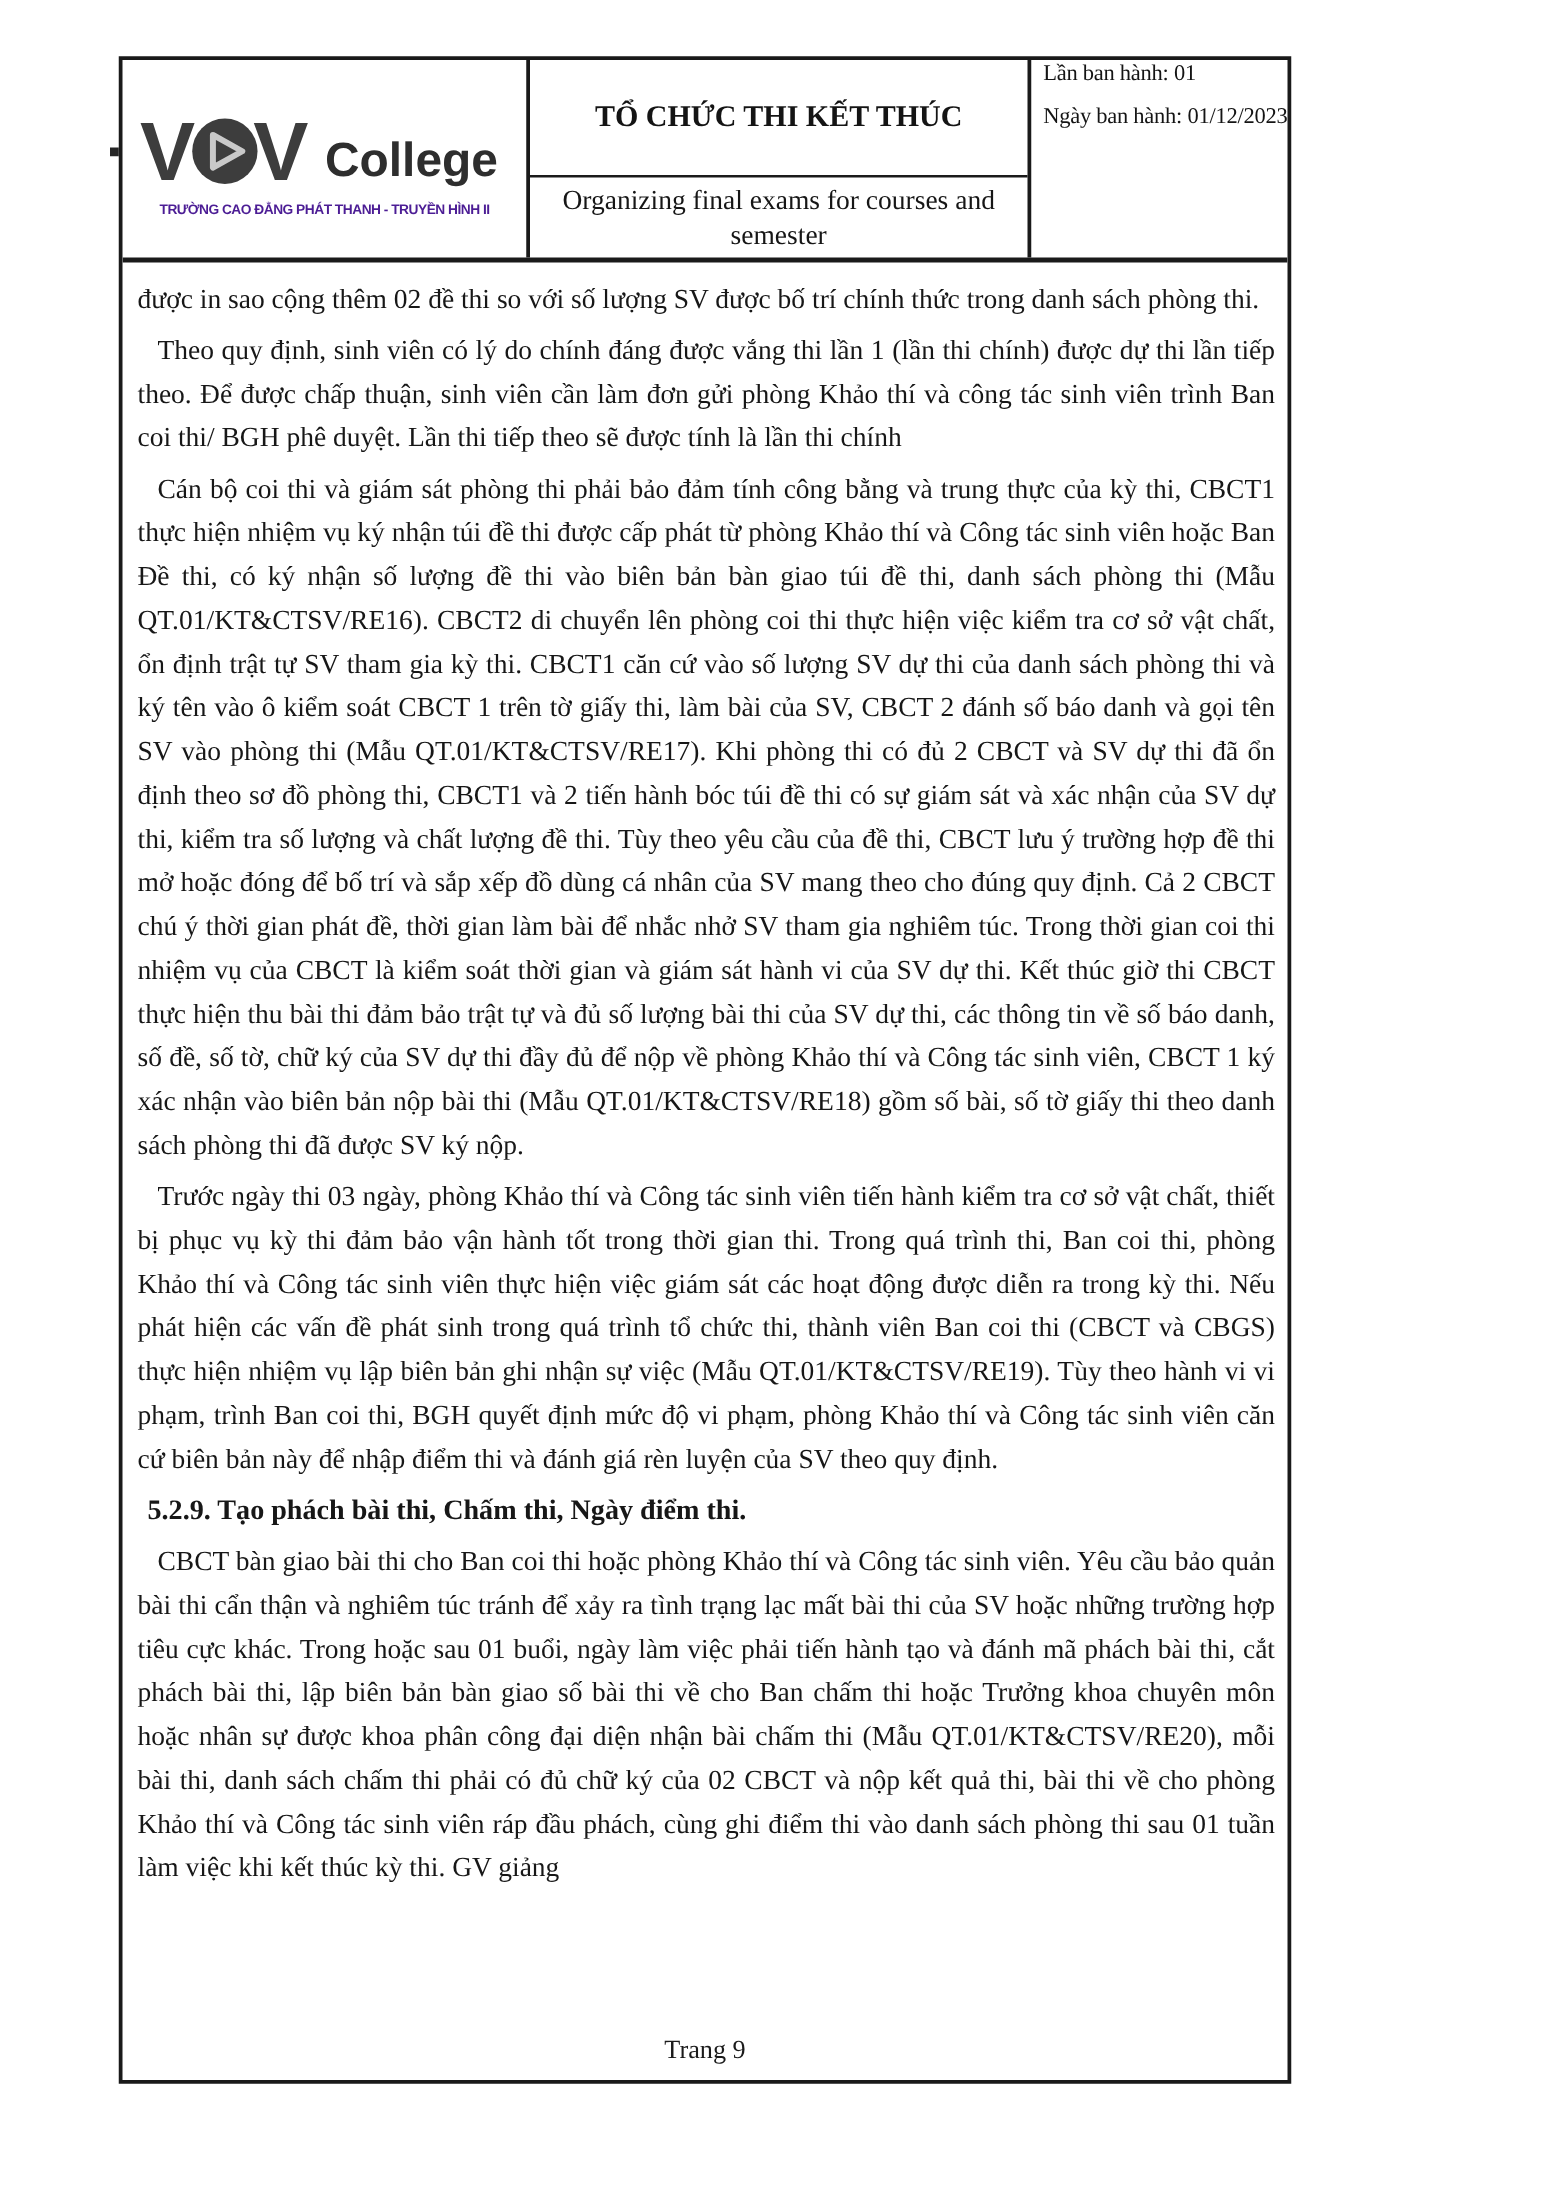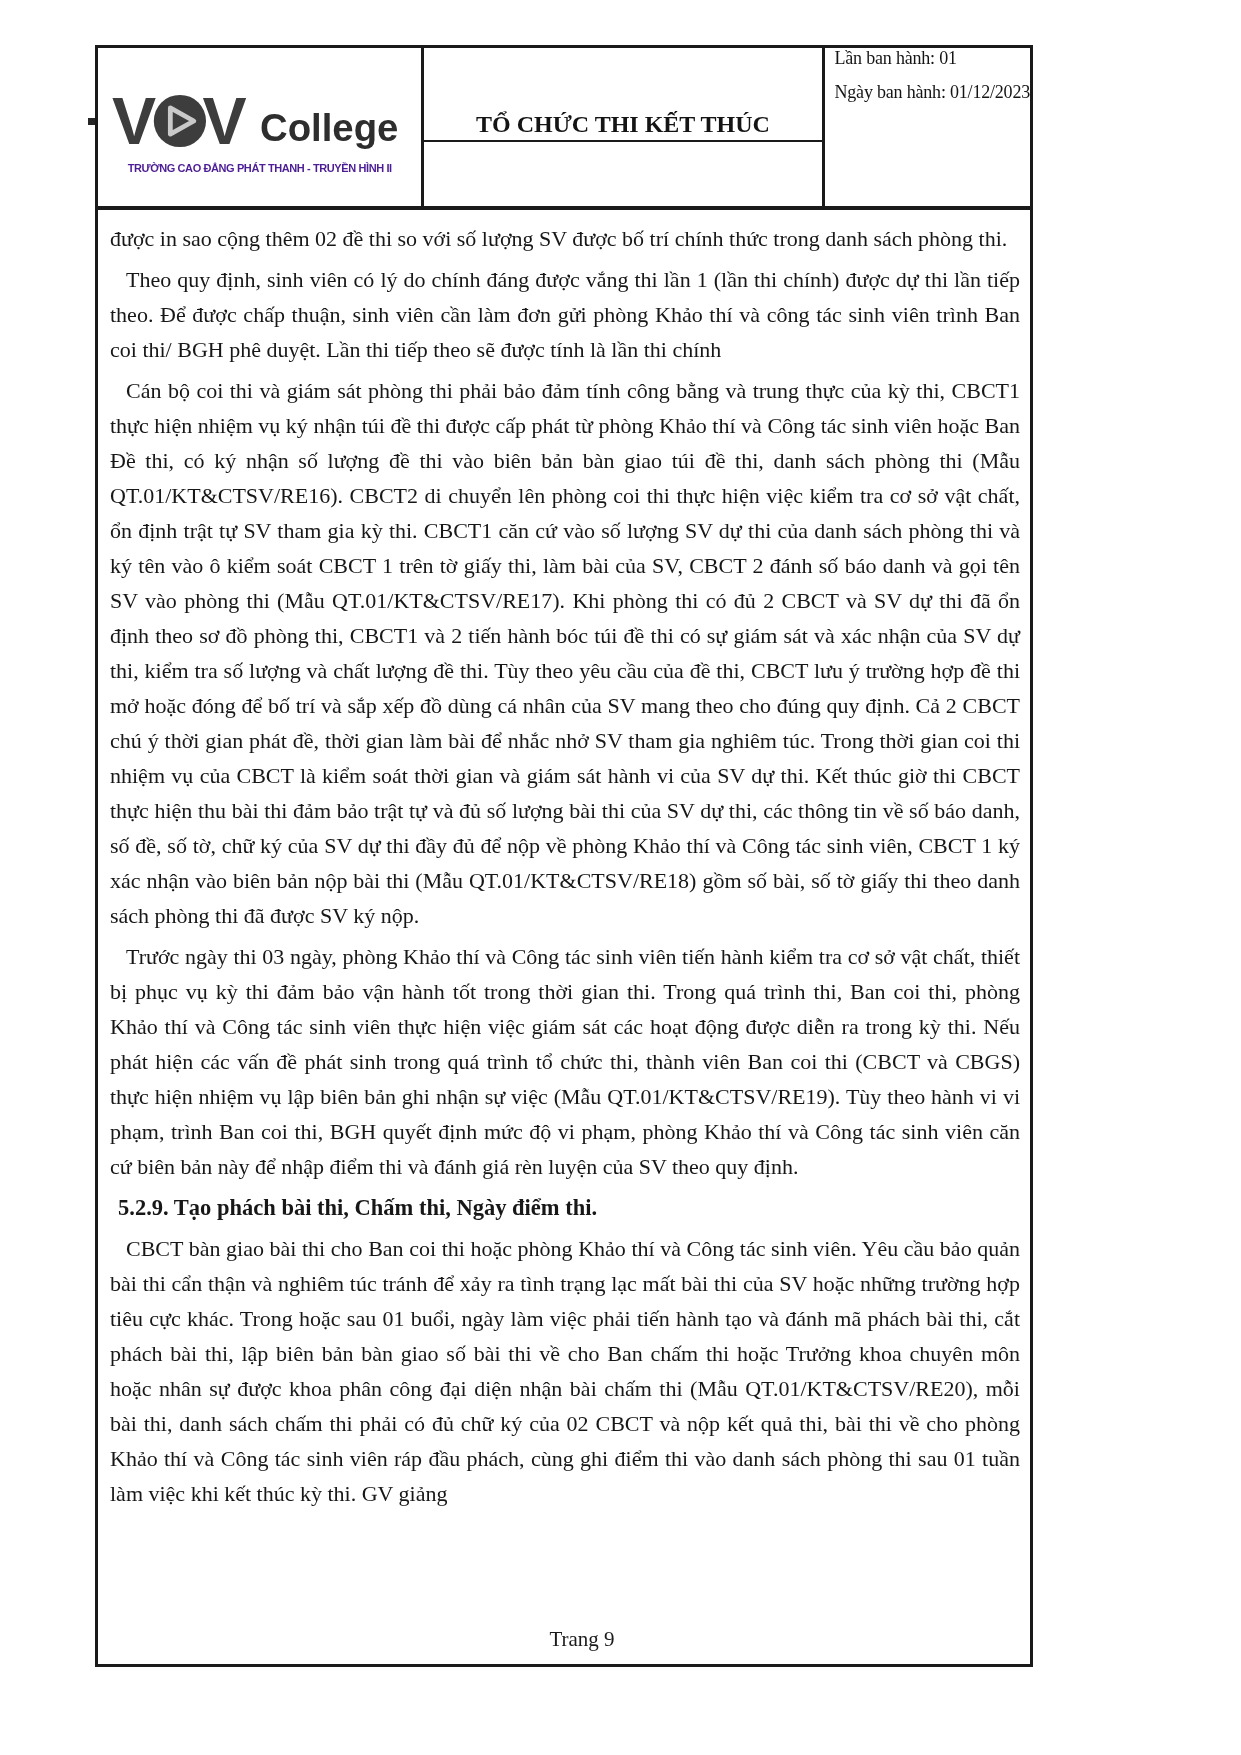"TỔ CHỨC THI KẾT THÚC" .title-vi { justify-content: flex-end -> center }
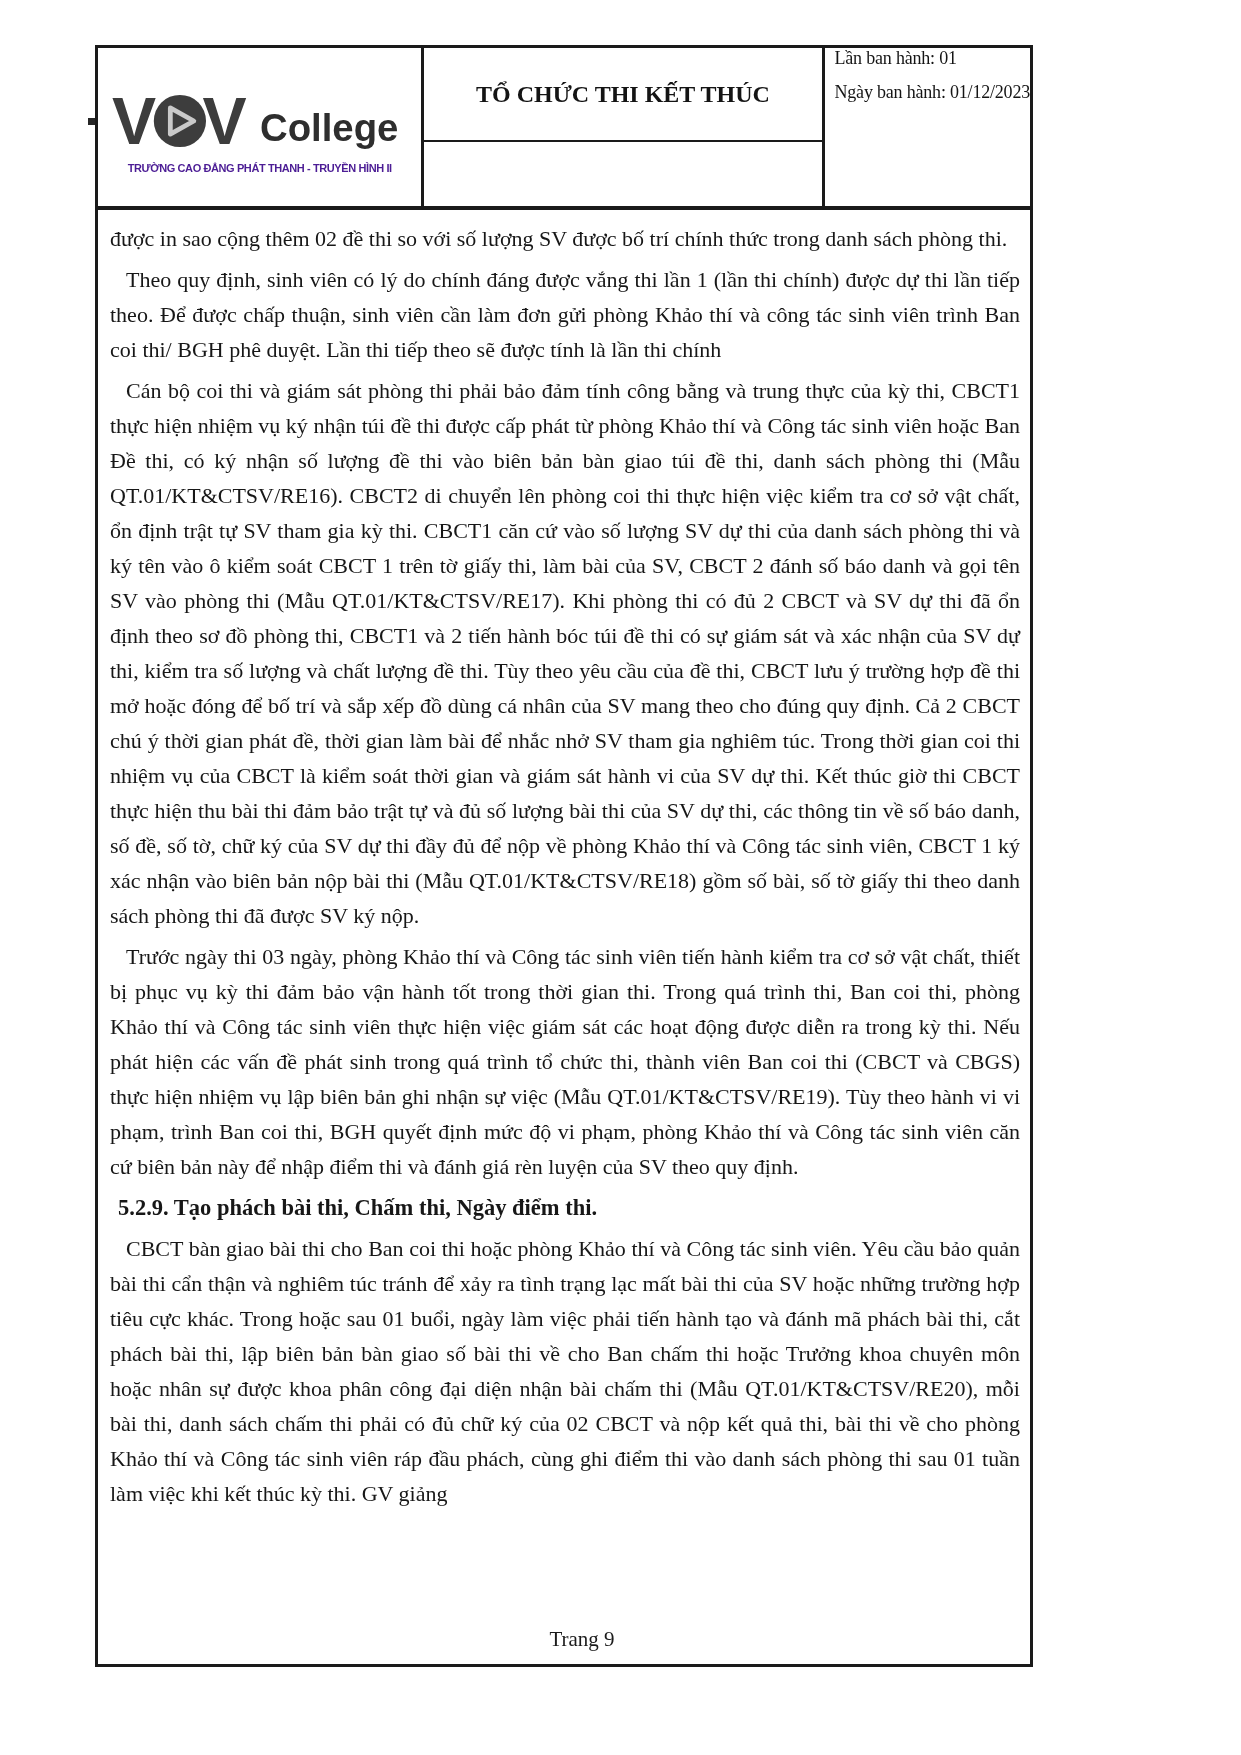"Organizing final exams for courses" div.title-en { html: none -> <div>Organizing final exams for courses and semester</div> }
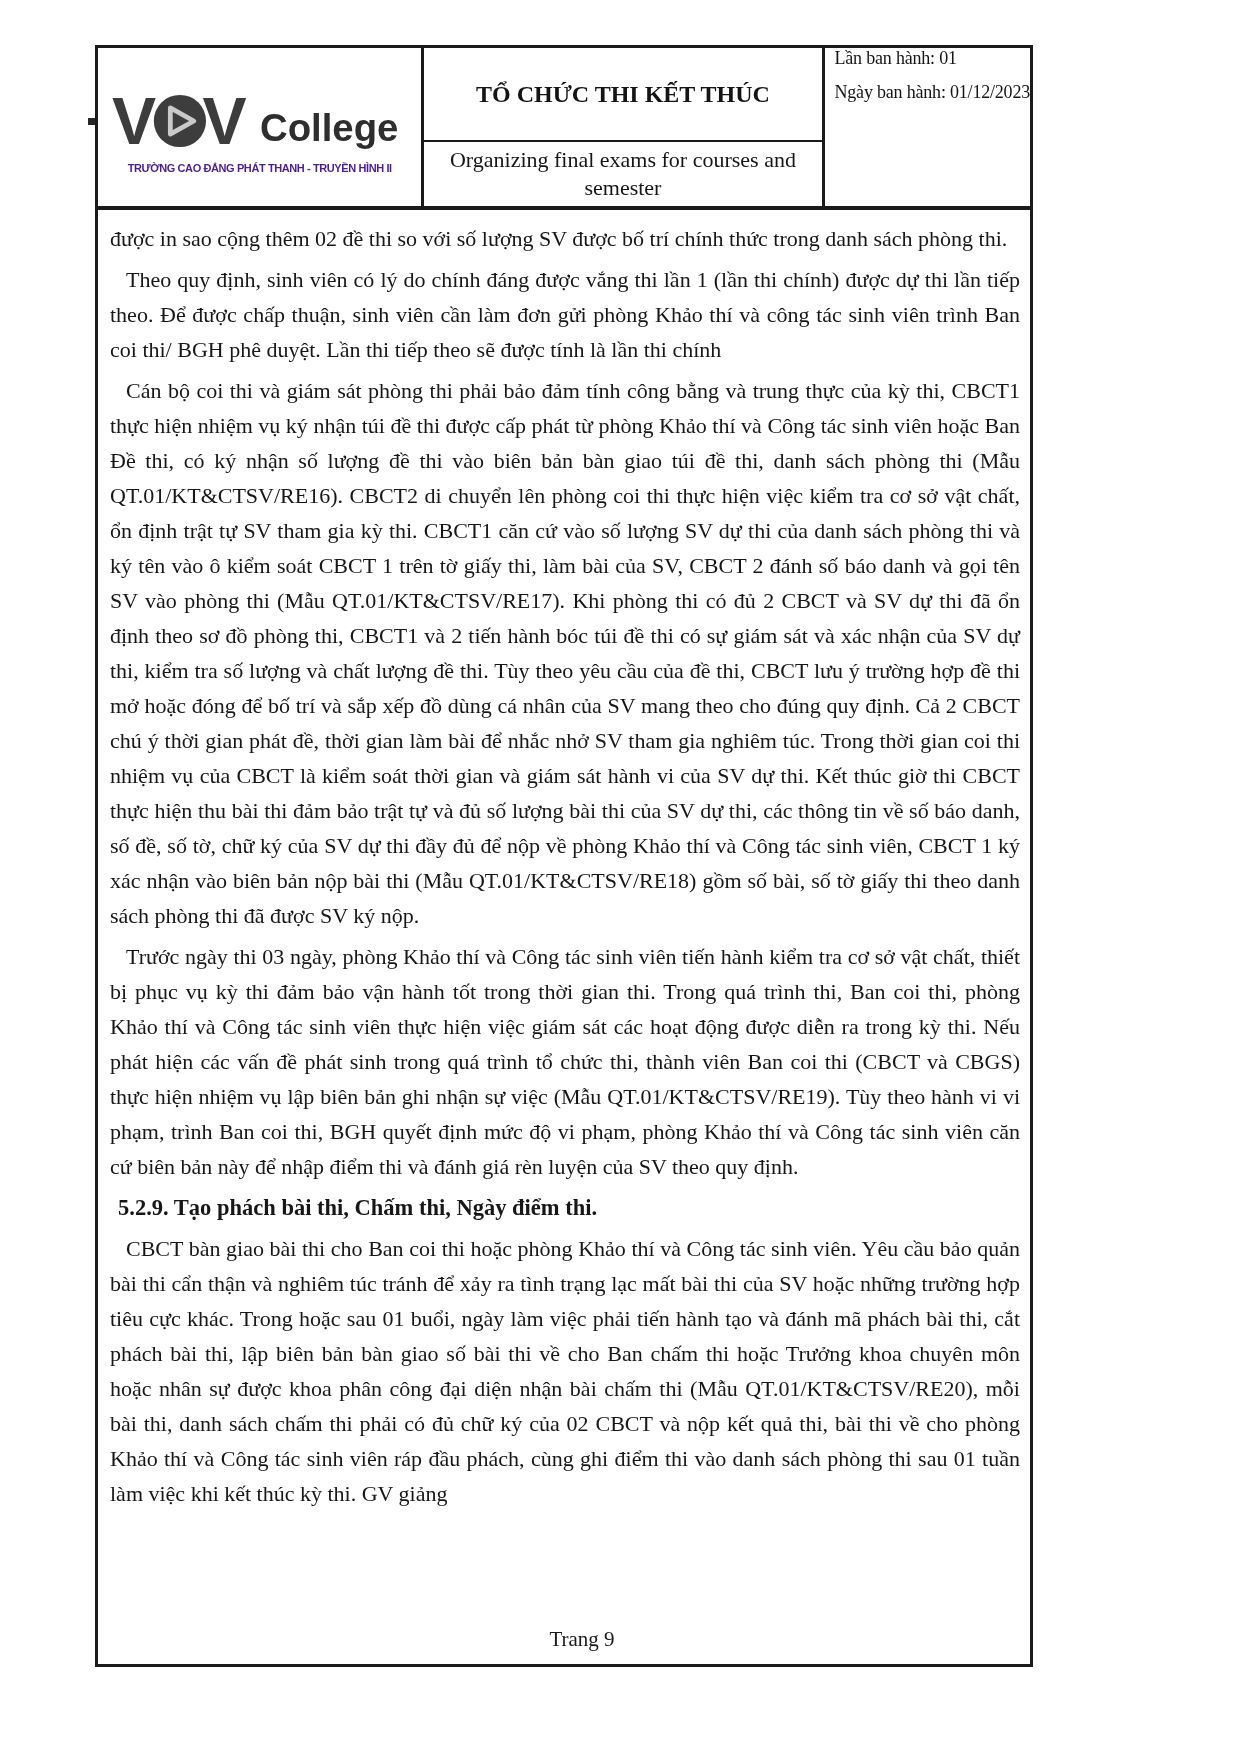"Trang 9" .page-footer { margin-left: 18px -> none }
